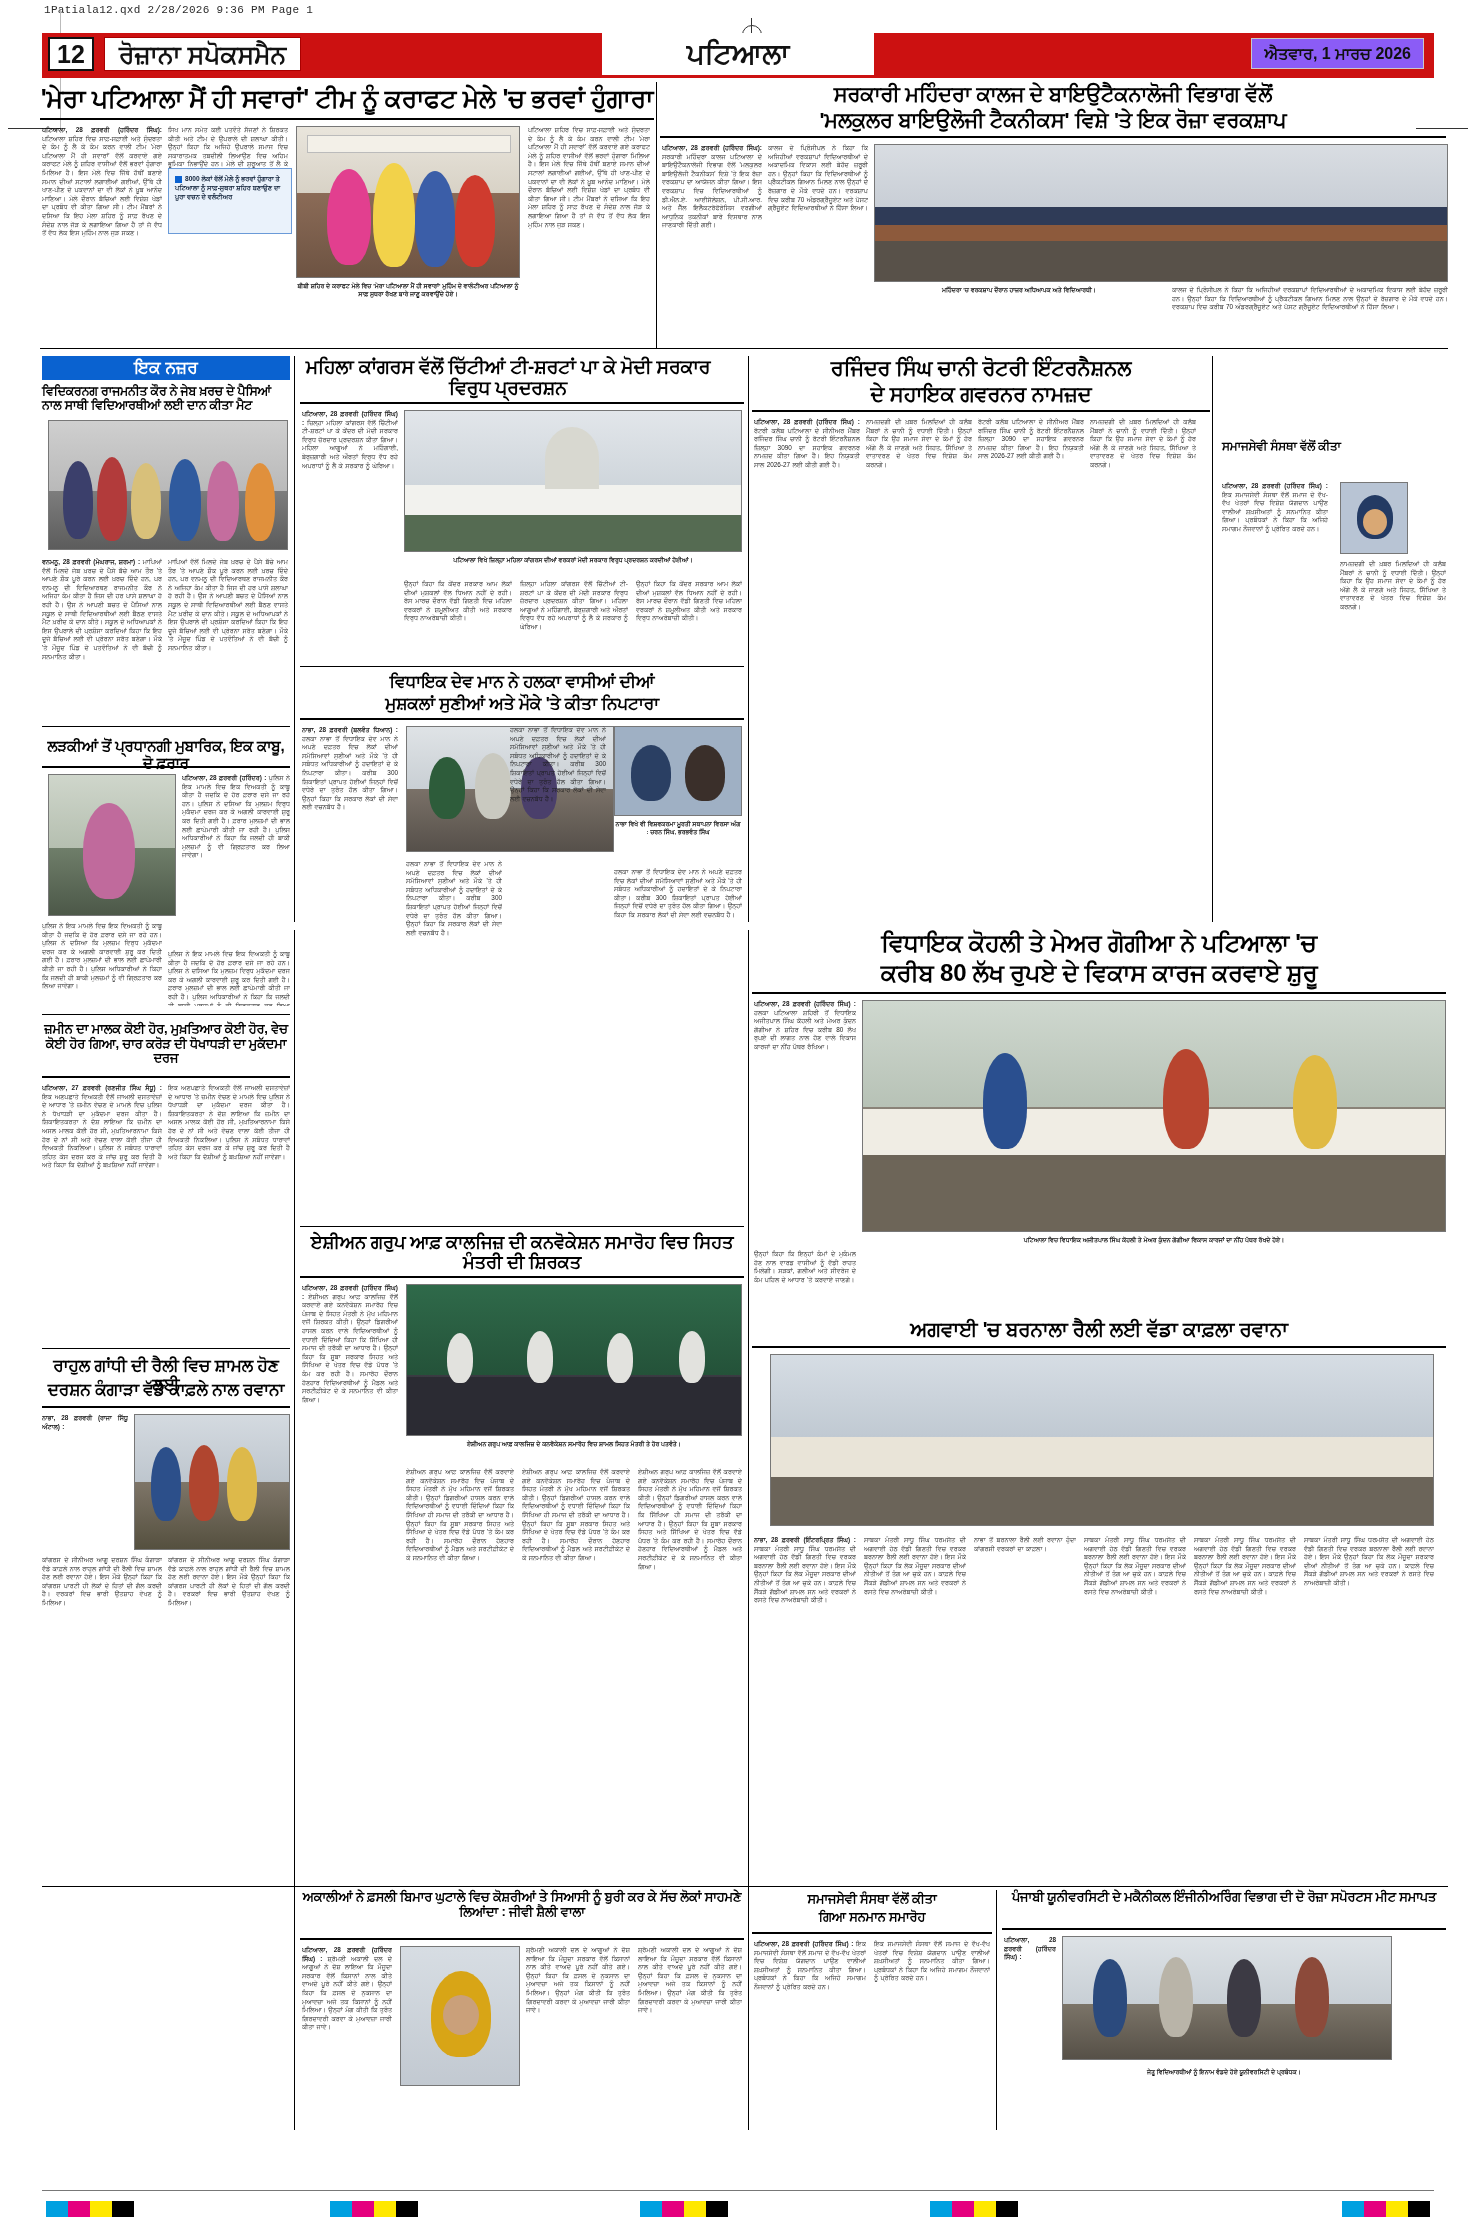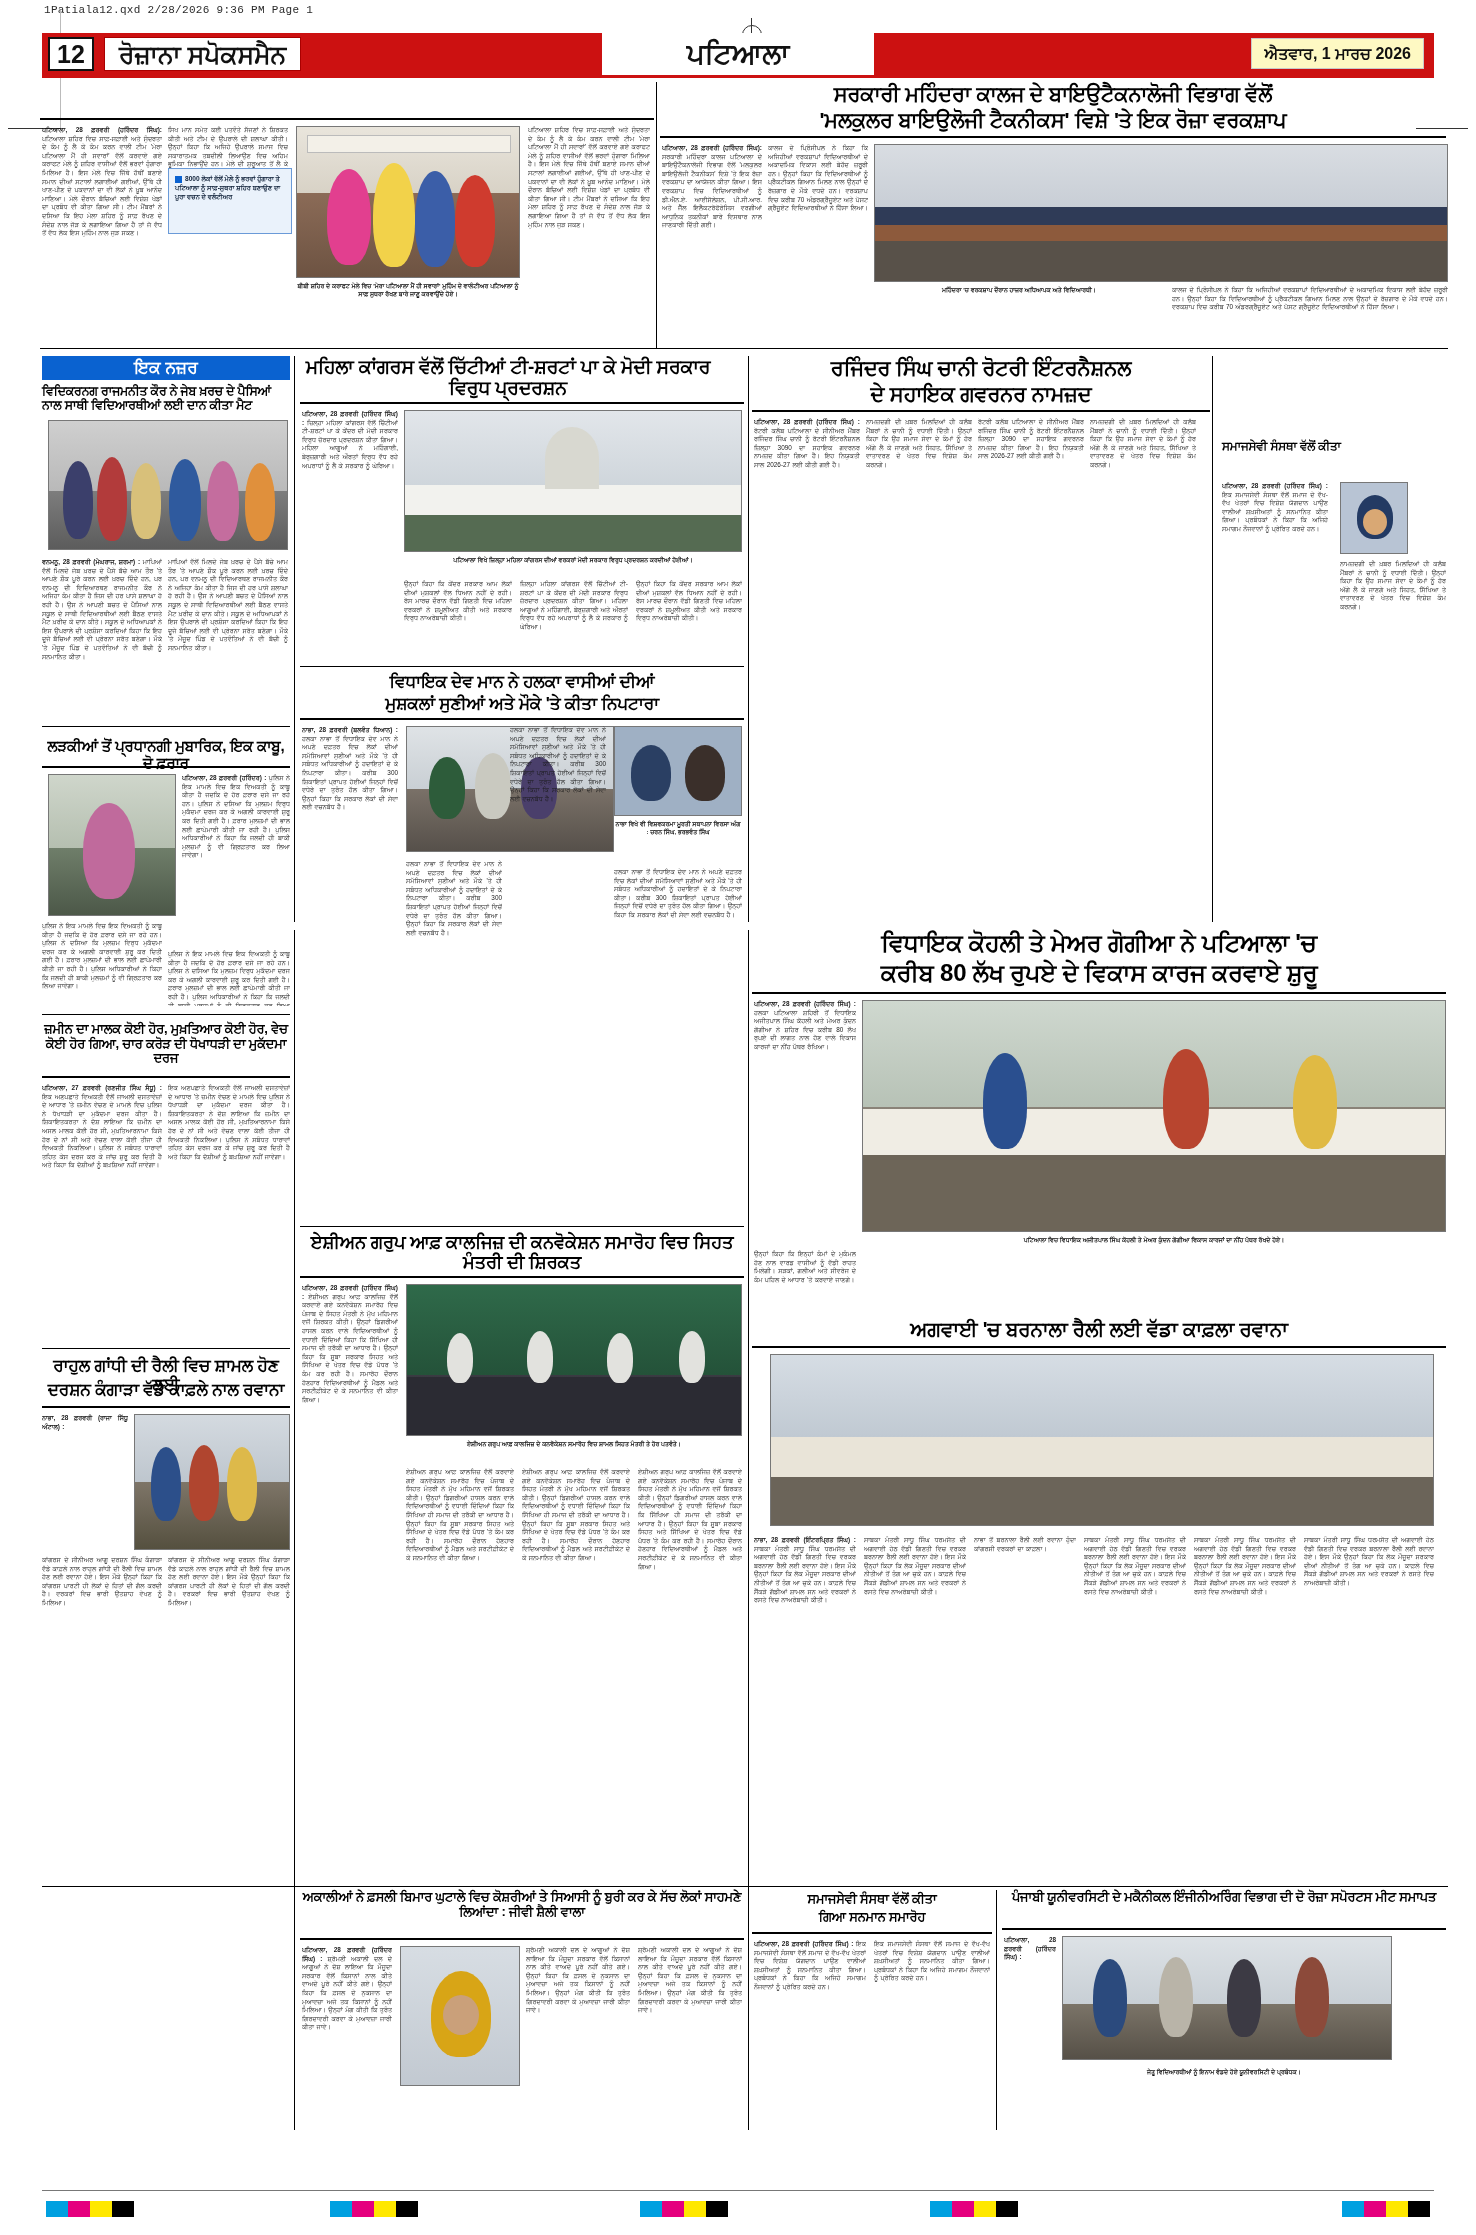"ਐਤਵਾਰ, 1 ਮਾਰਚ 2026" .mh-date { background: #fef9c3 -> #8b5cf6 }
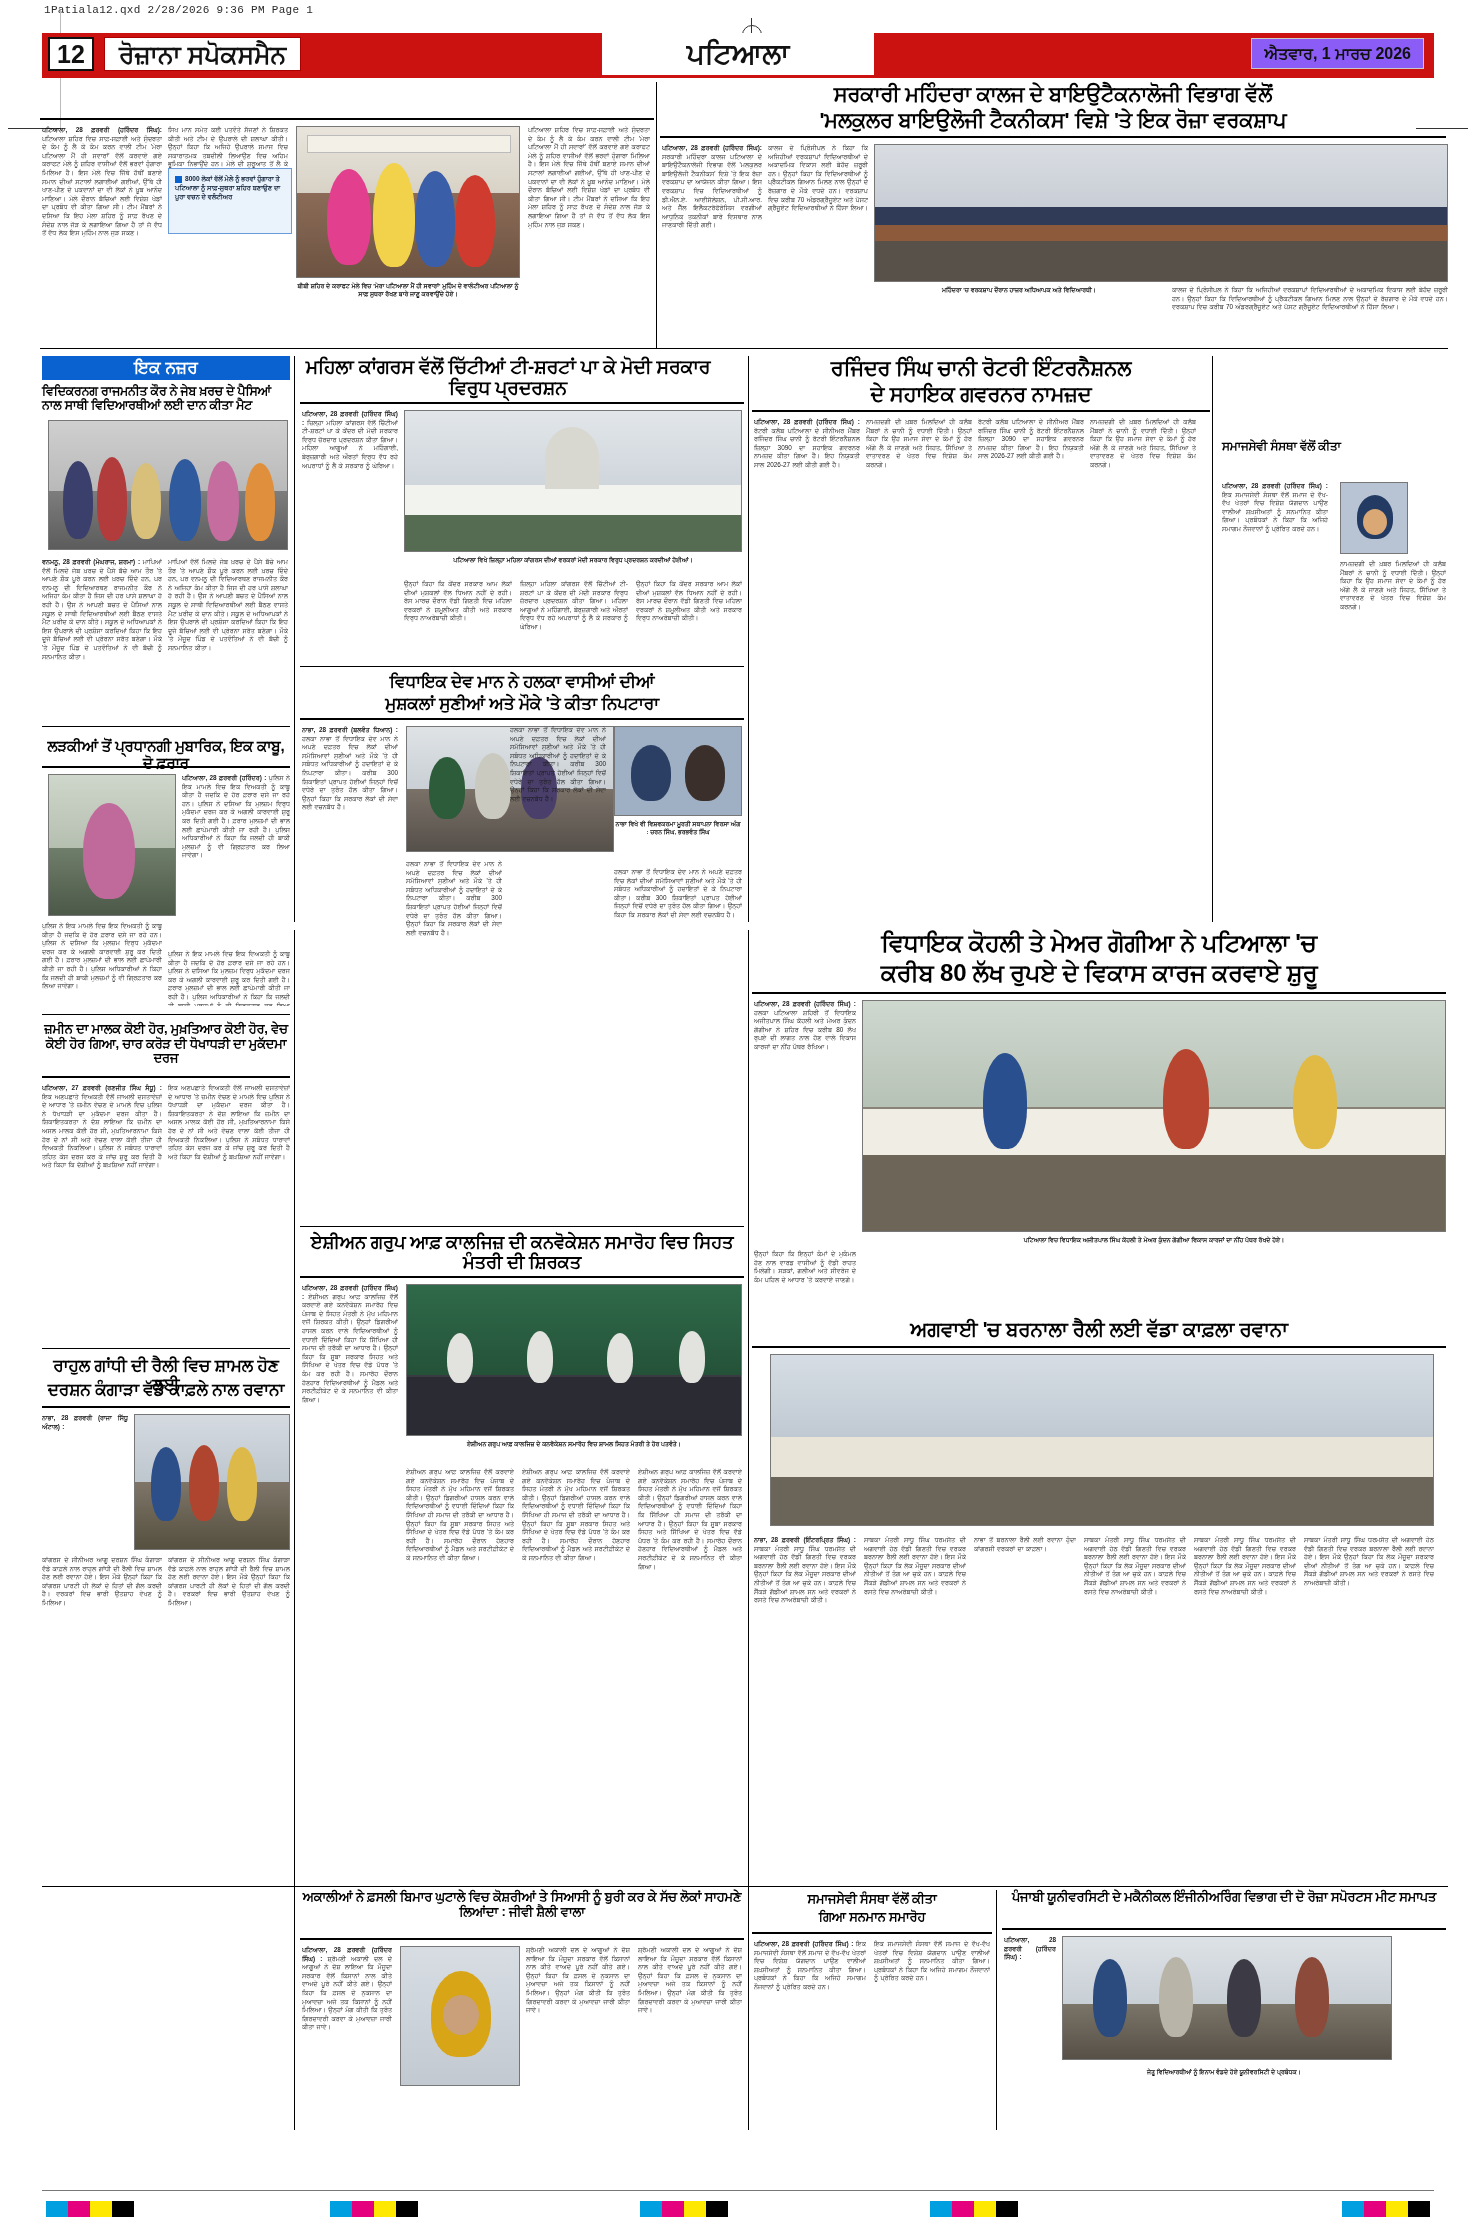"'ਮੇਰਾ ਪਟਿਆਲਾ ਮੈਂ ਹੀ ਸਵਾਰਾਂ'" div.hl { html: none -> <div>'ਮੇਰਾ ਪਟਿਆਲਾ ਮੈਂ ਹੀ ਸਵਾਰਾਂ' ਟੀਮ ਨੂੰ ਕਰਾਫਟ ਮੇਲੇ 'ਚ ਭਰਵਾਂ ਹੁੰਗਾਰਾ</div> }
